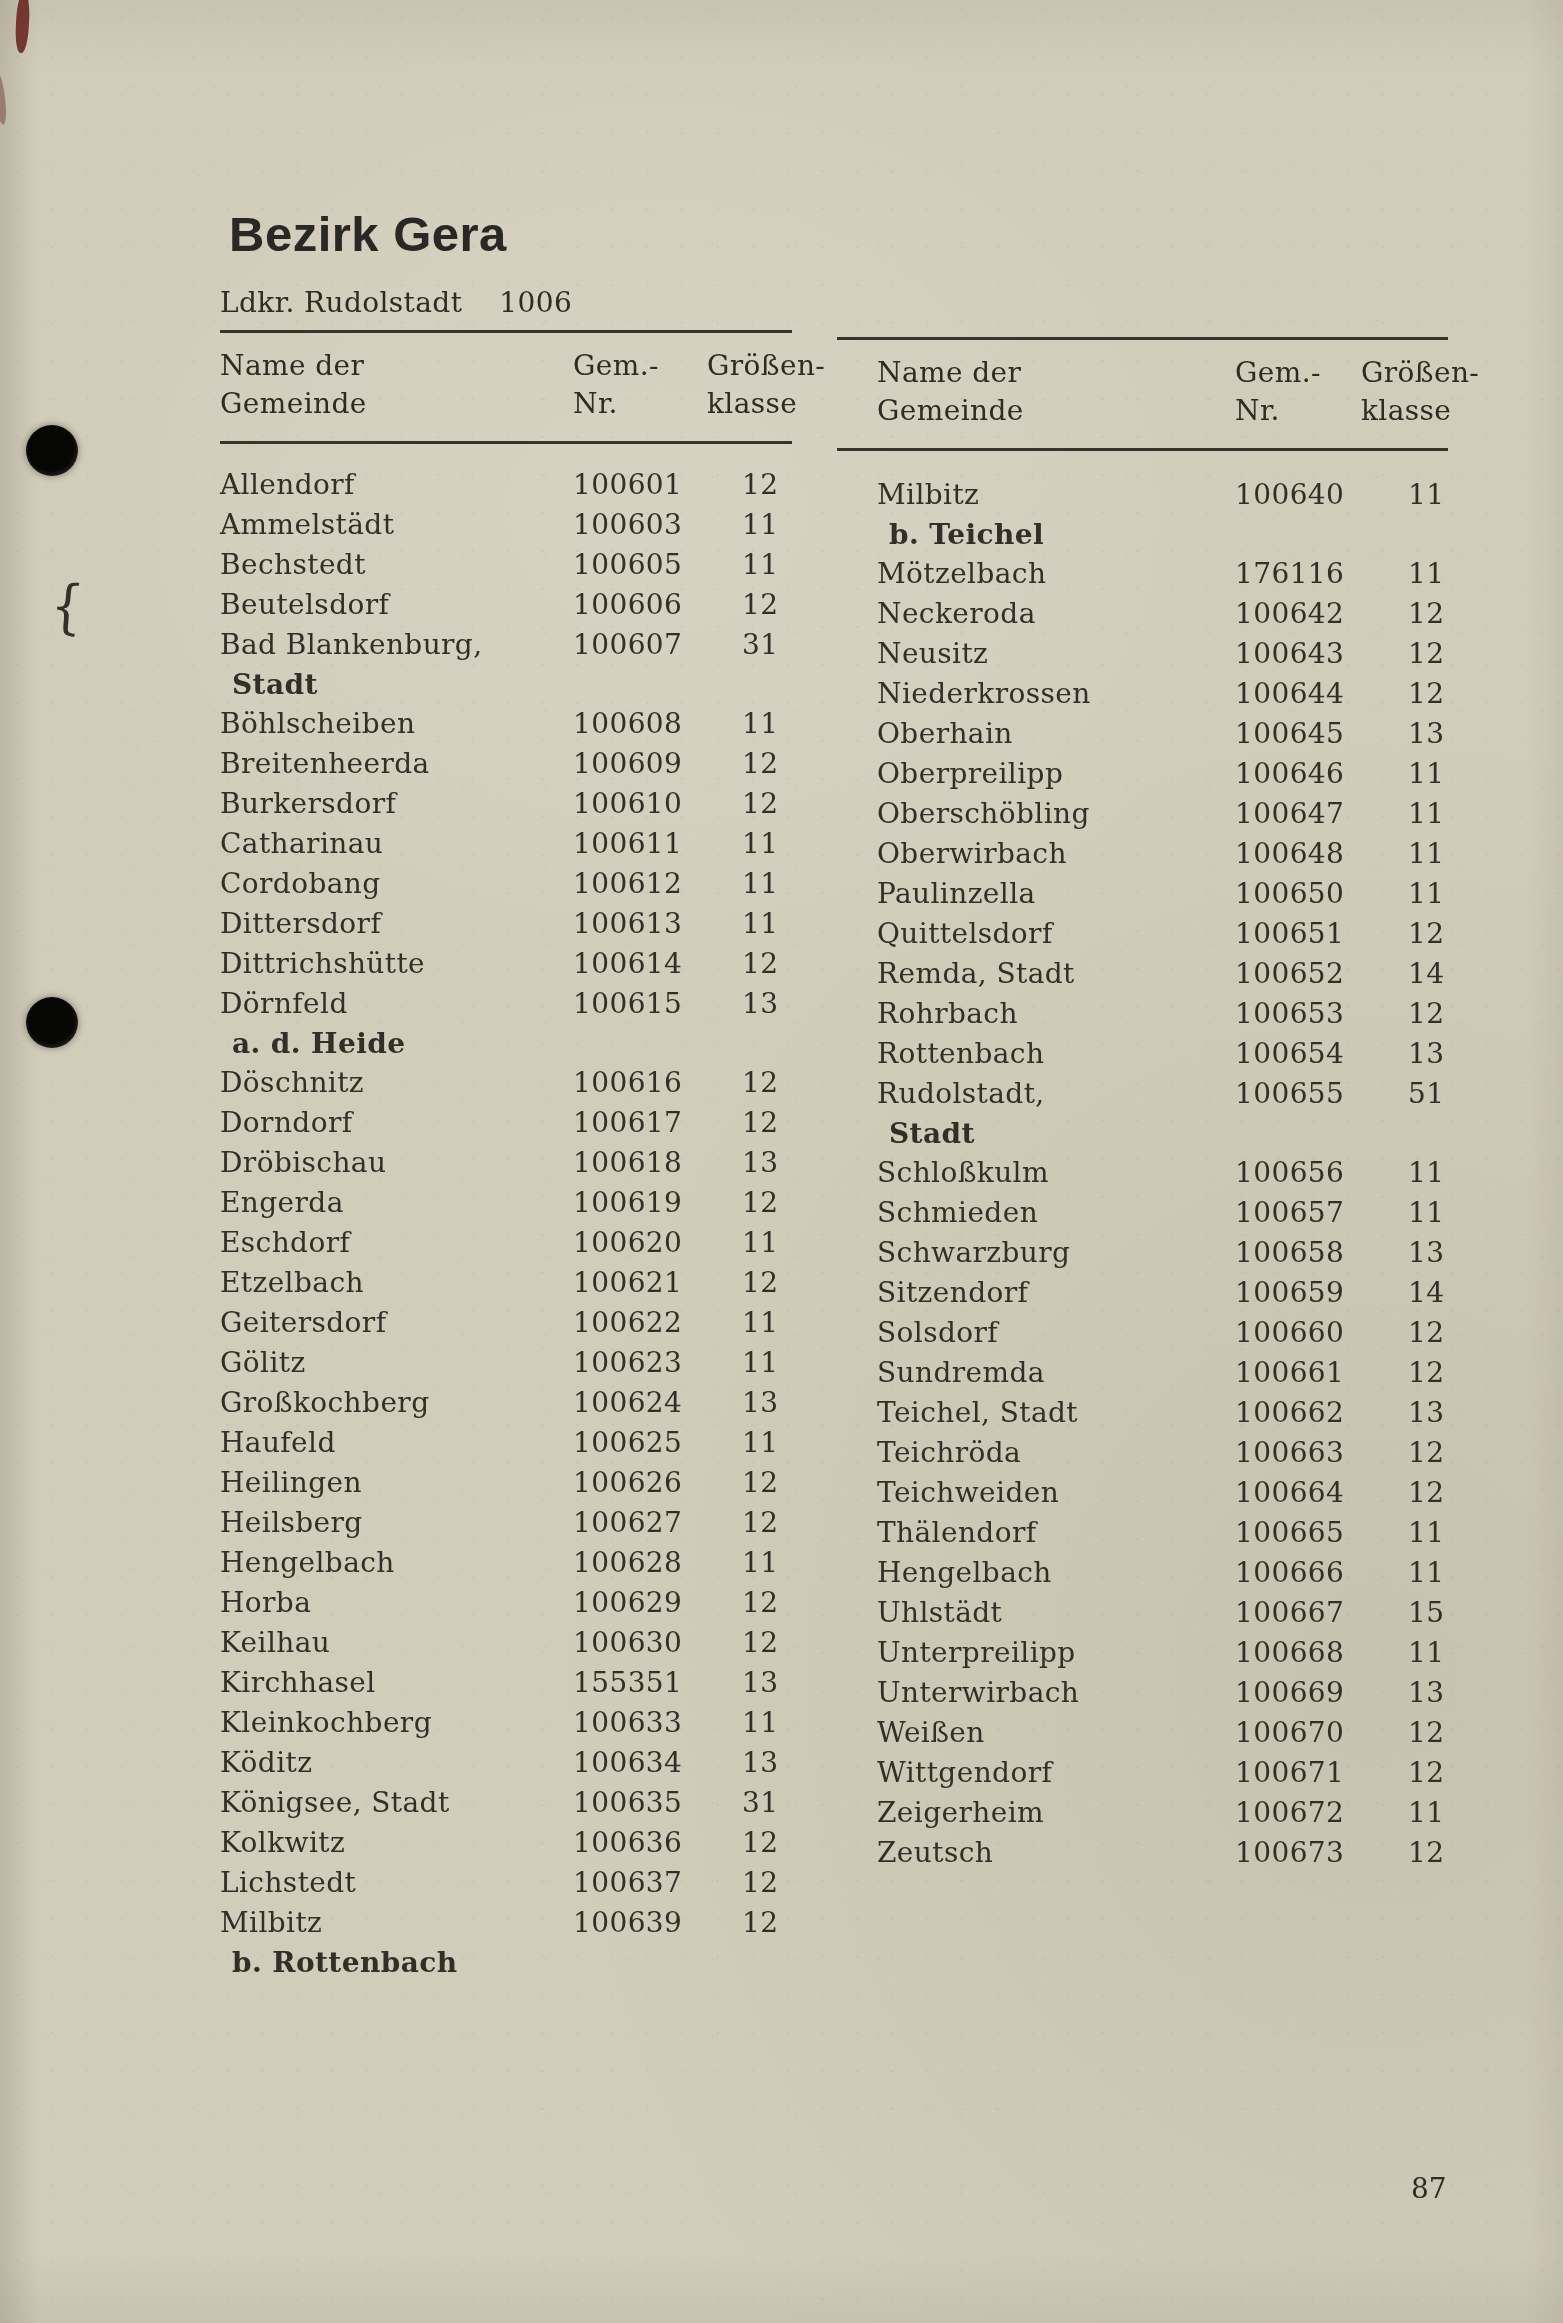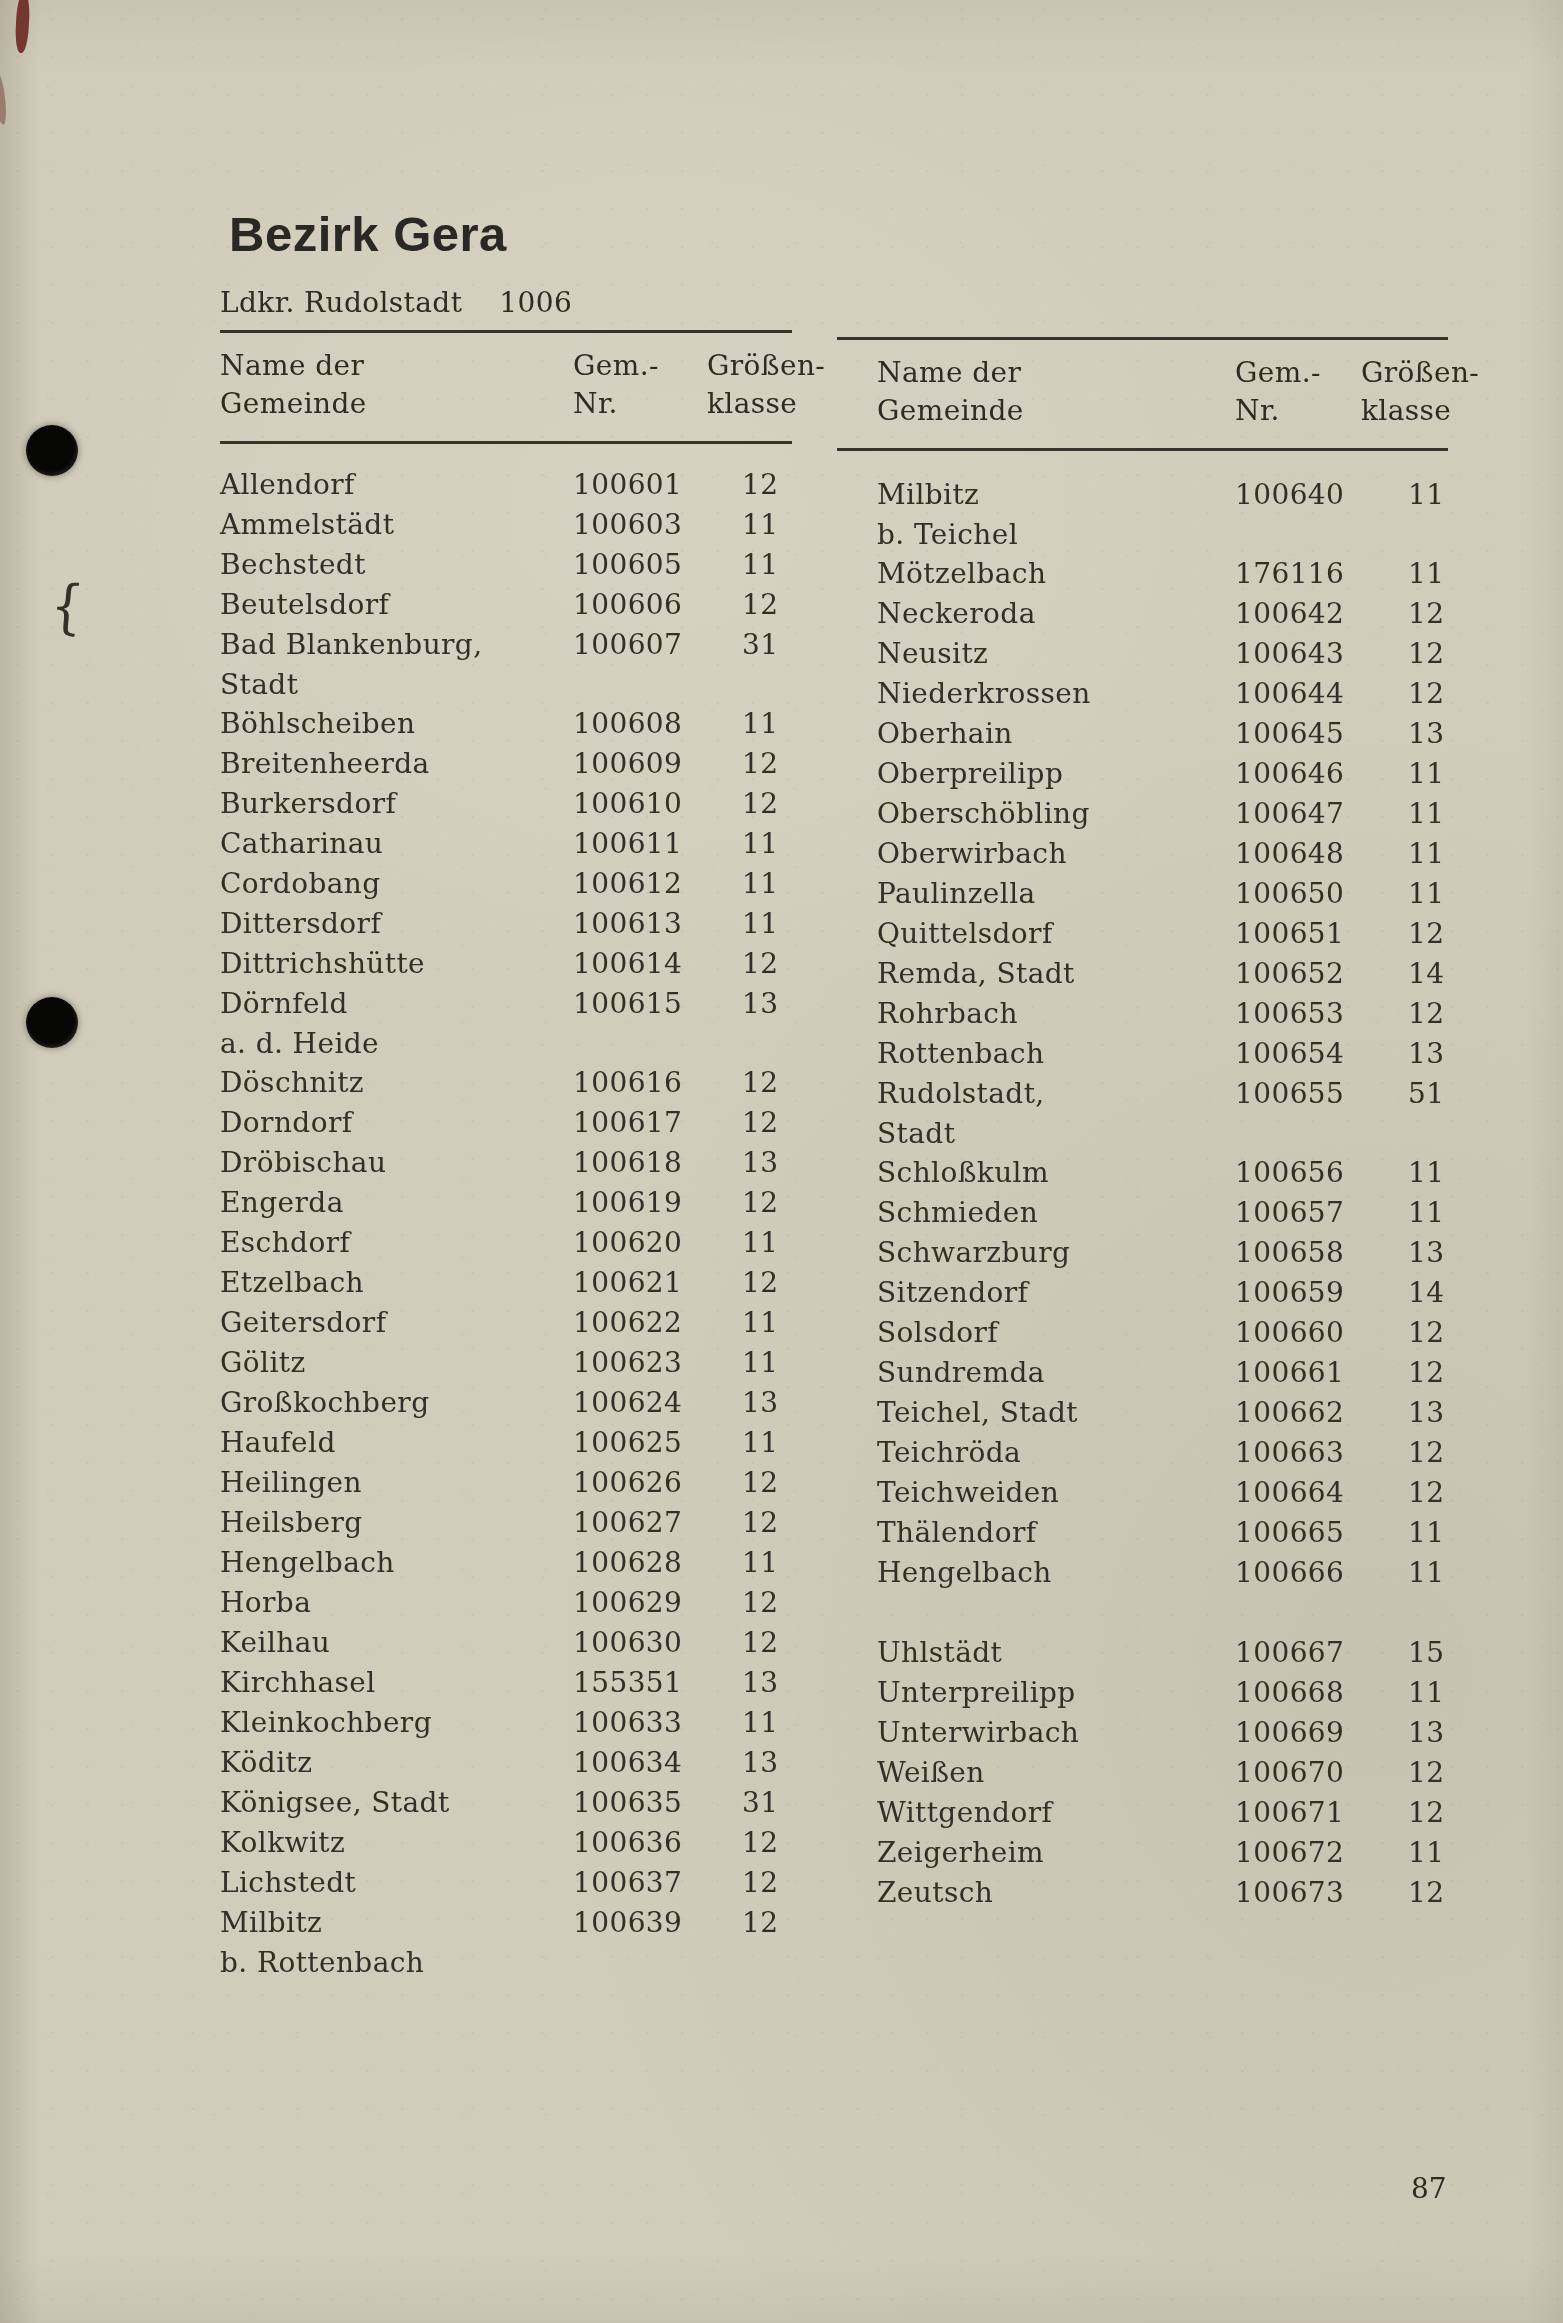"b. Teichel" .entry .nm2 { font-weight: none -> bold; left: 0 -> 12px }
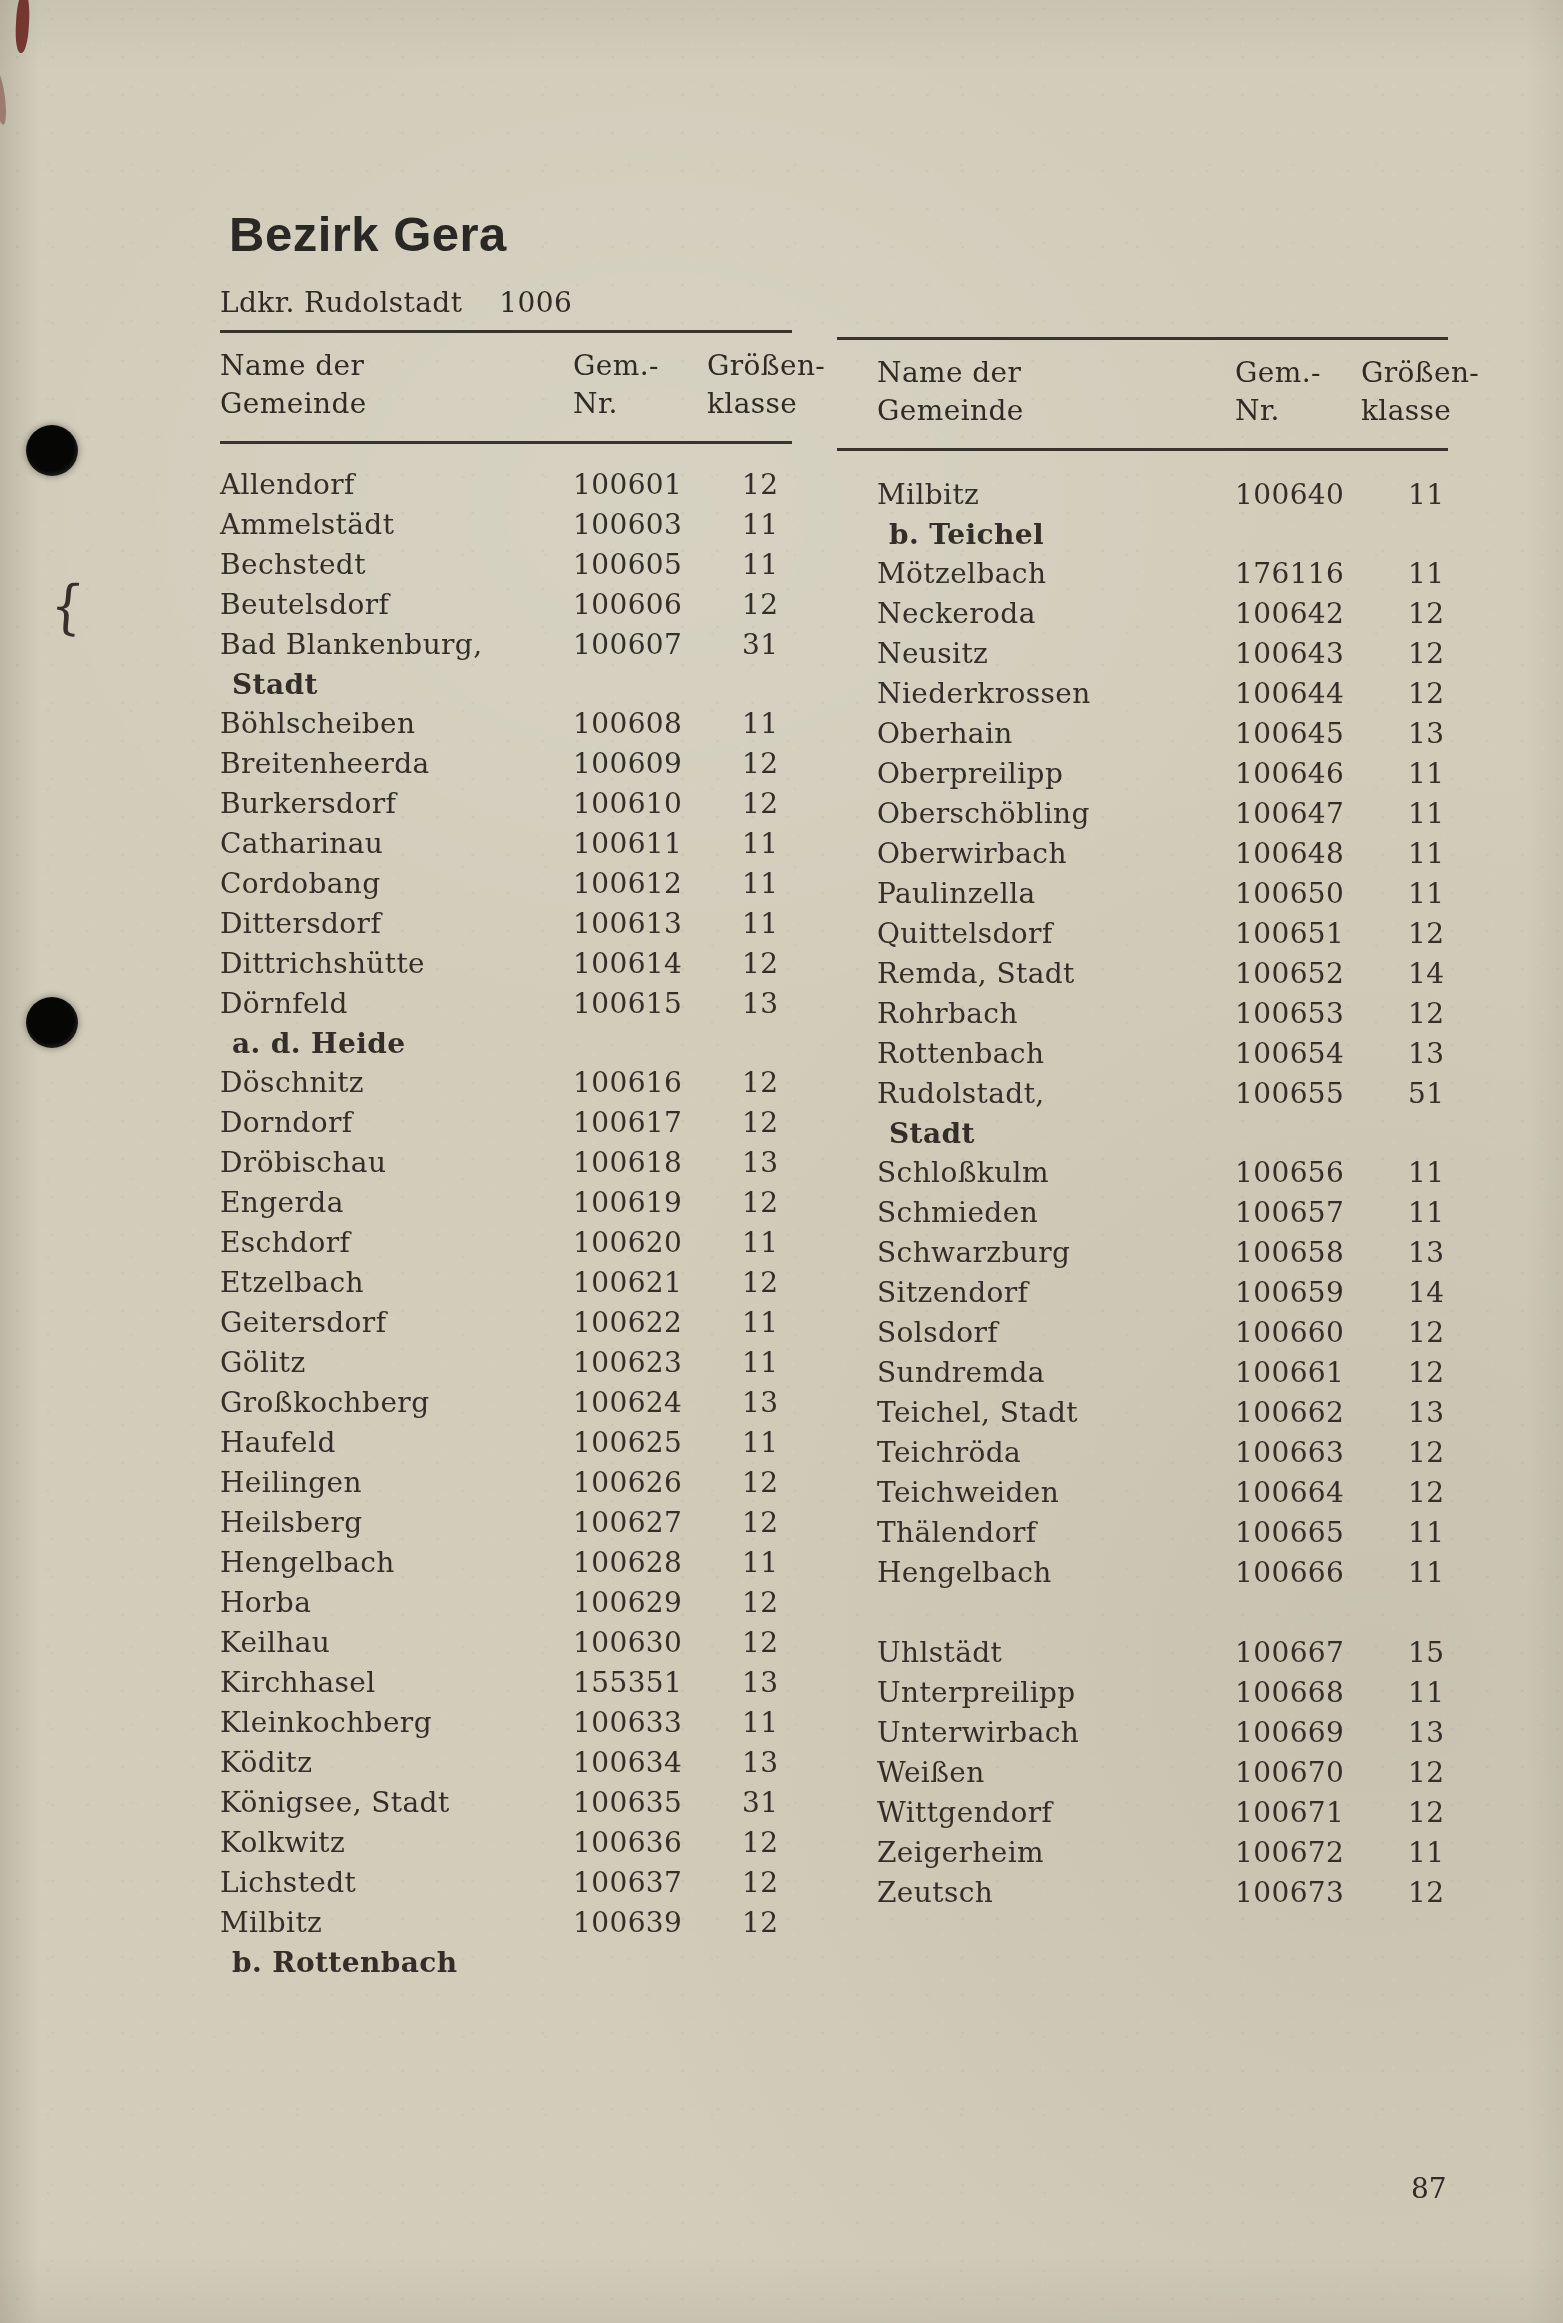"Uhlstädt" div.entry { margin-top: 40px -> none }
